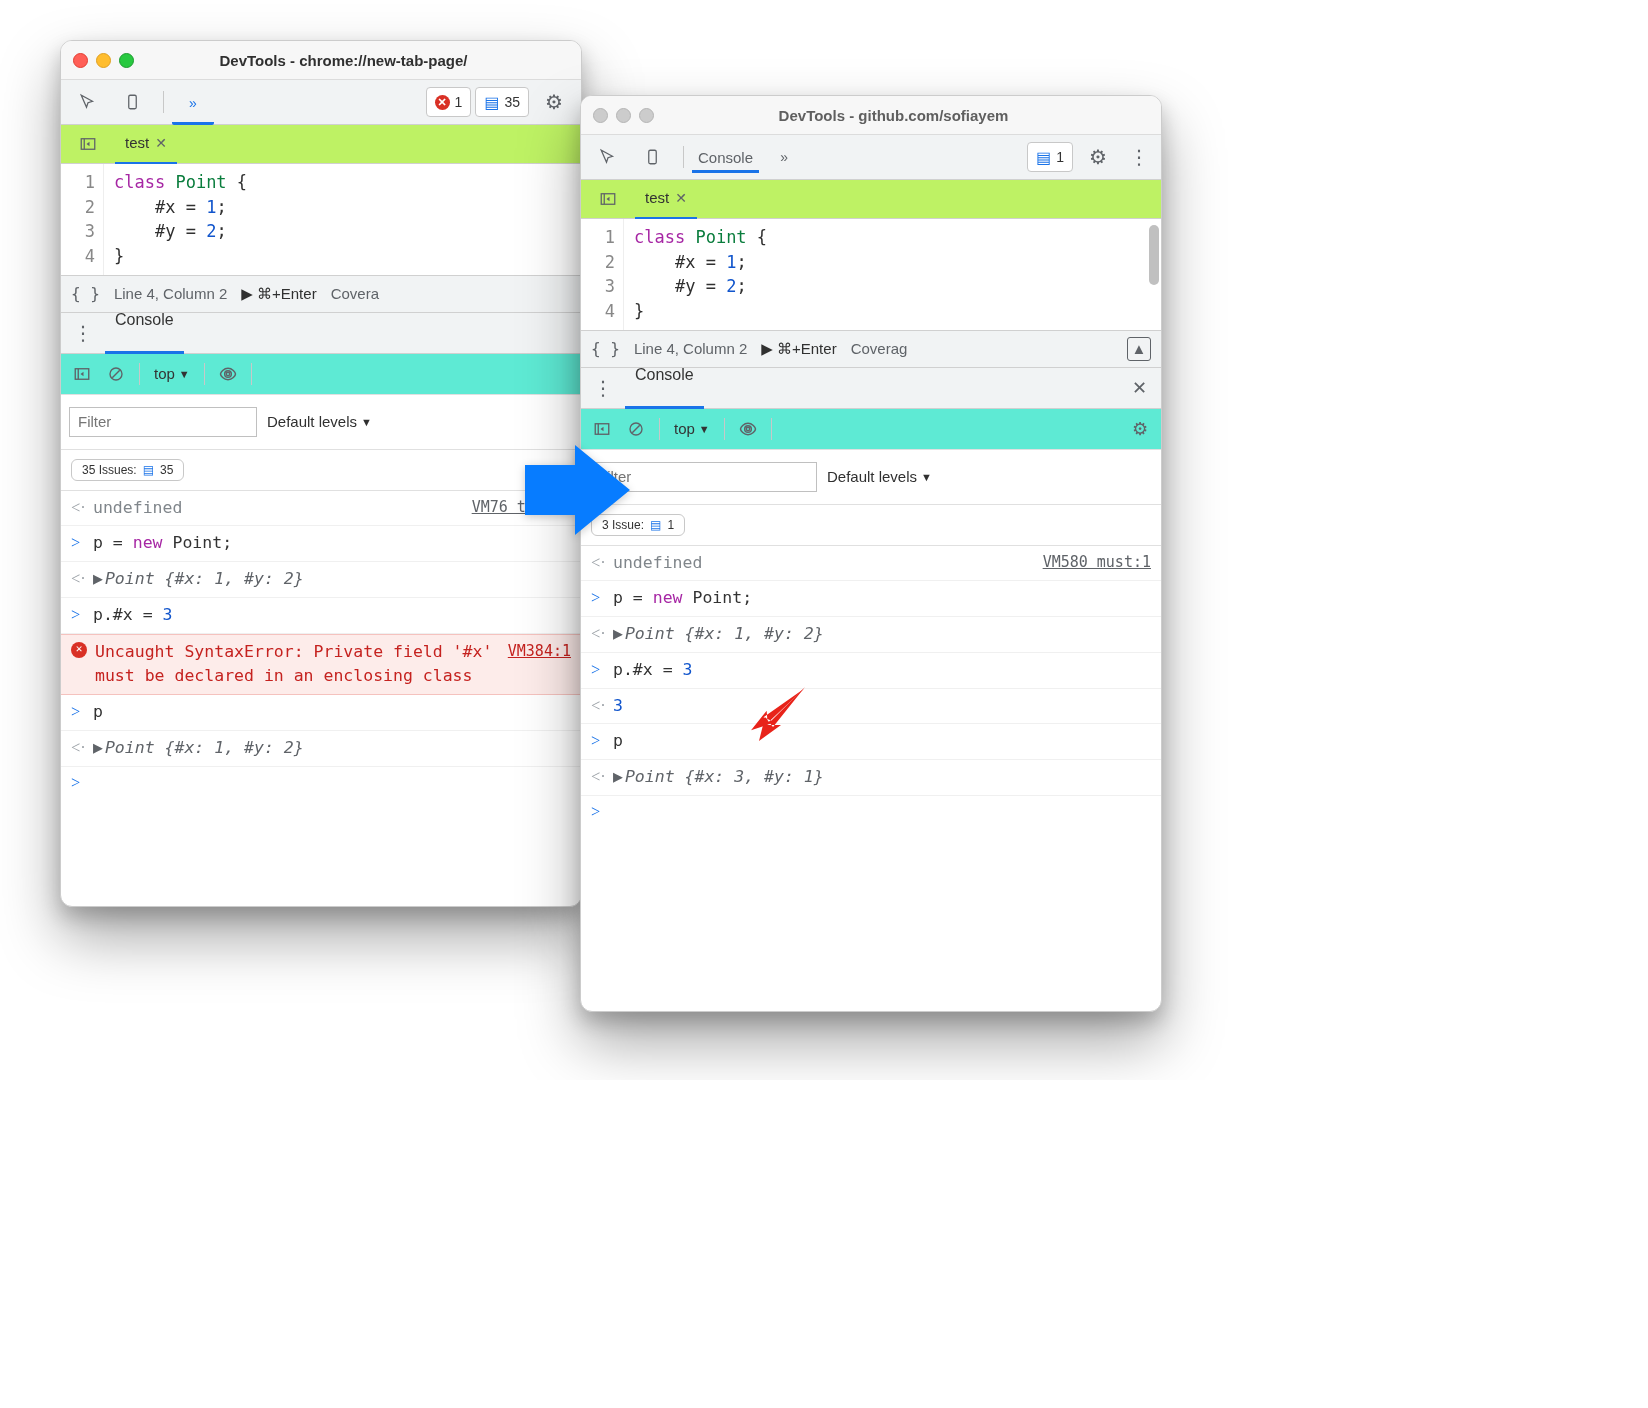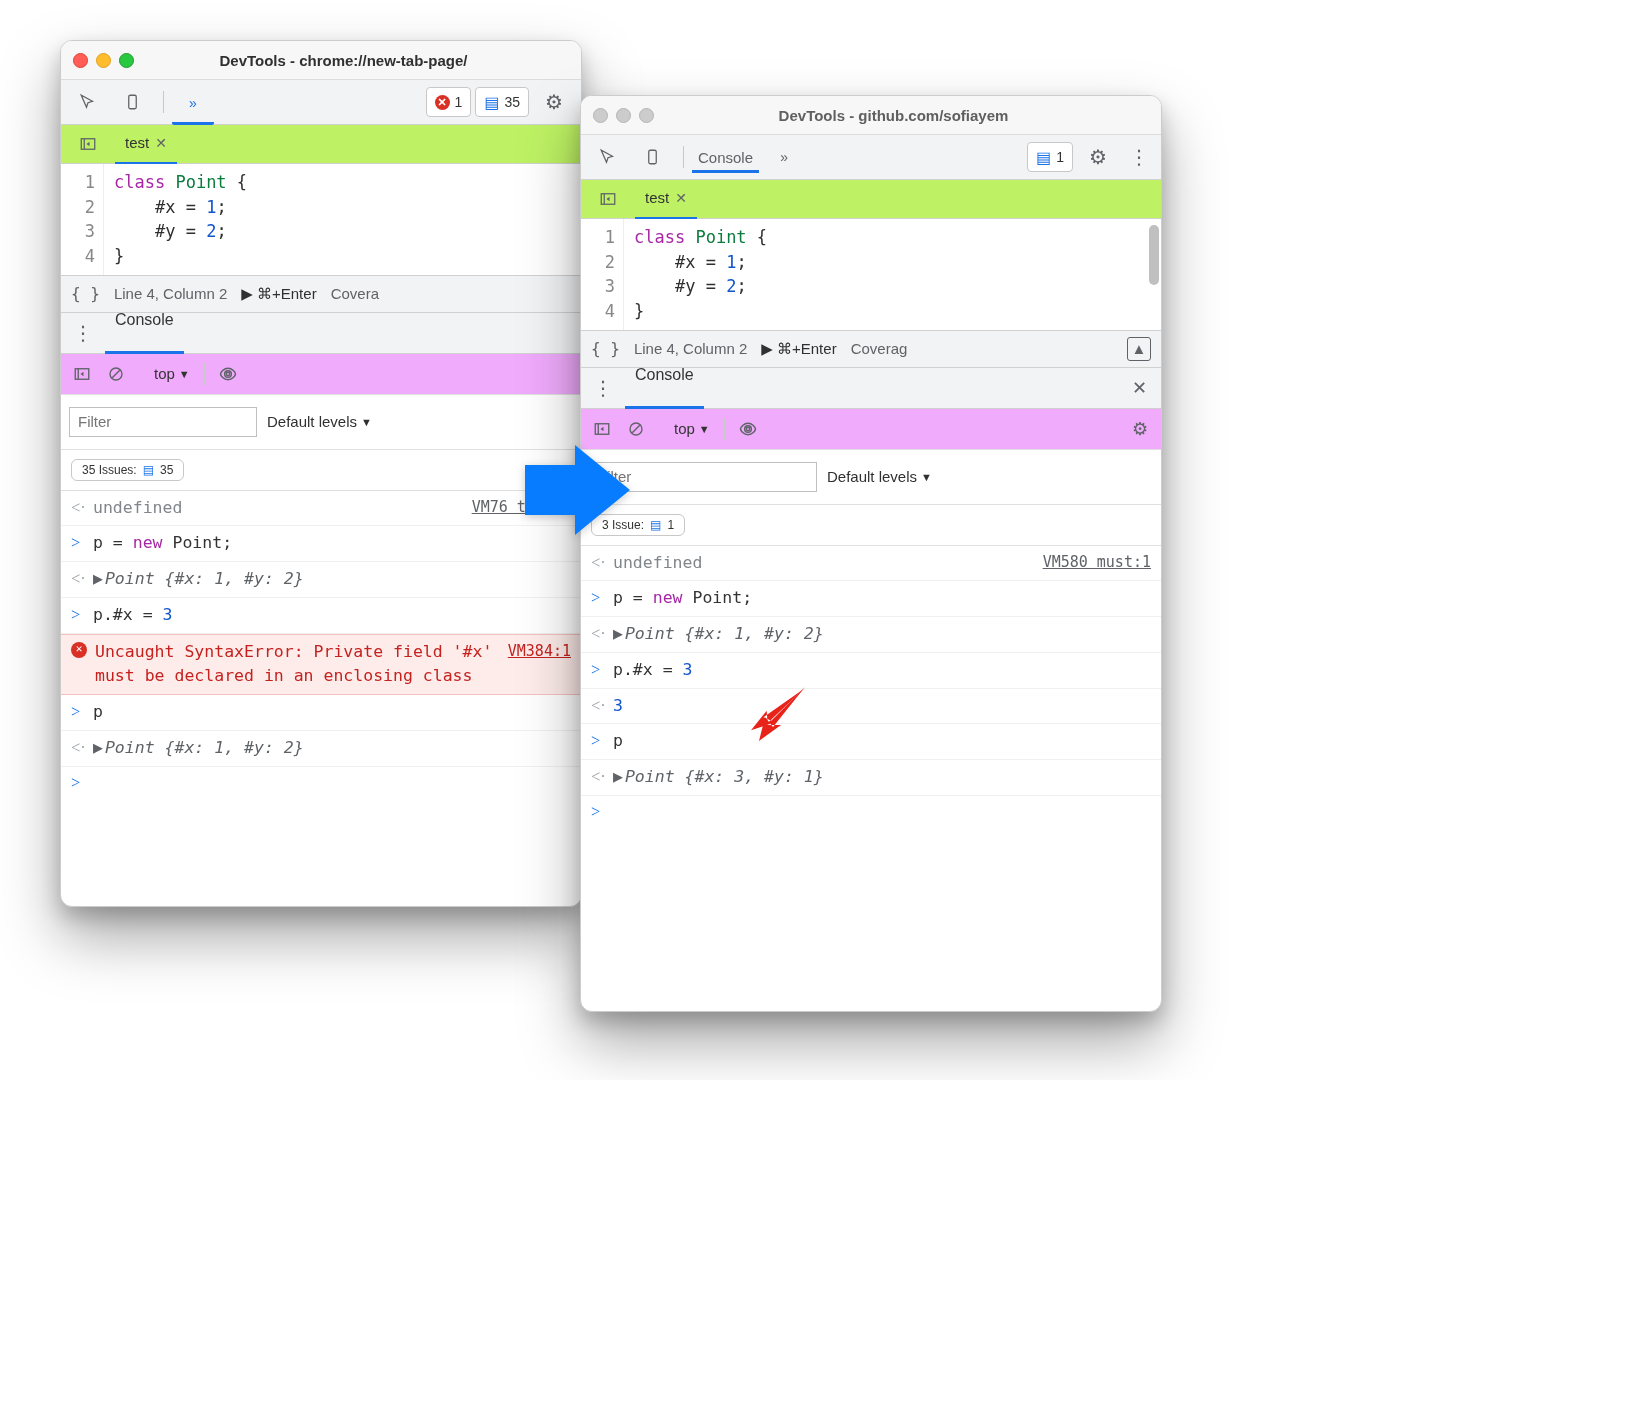"top" .console-toolbar { background: #f0abfc -> #5eead4 }
